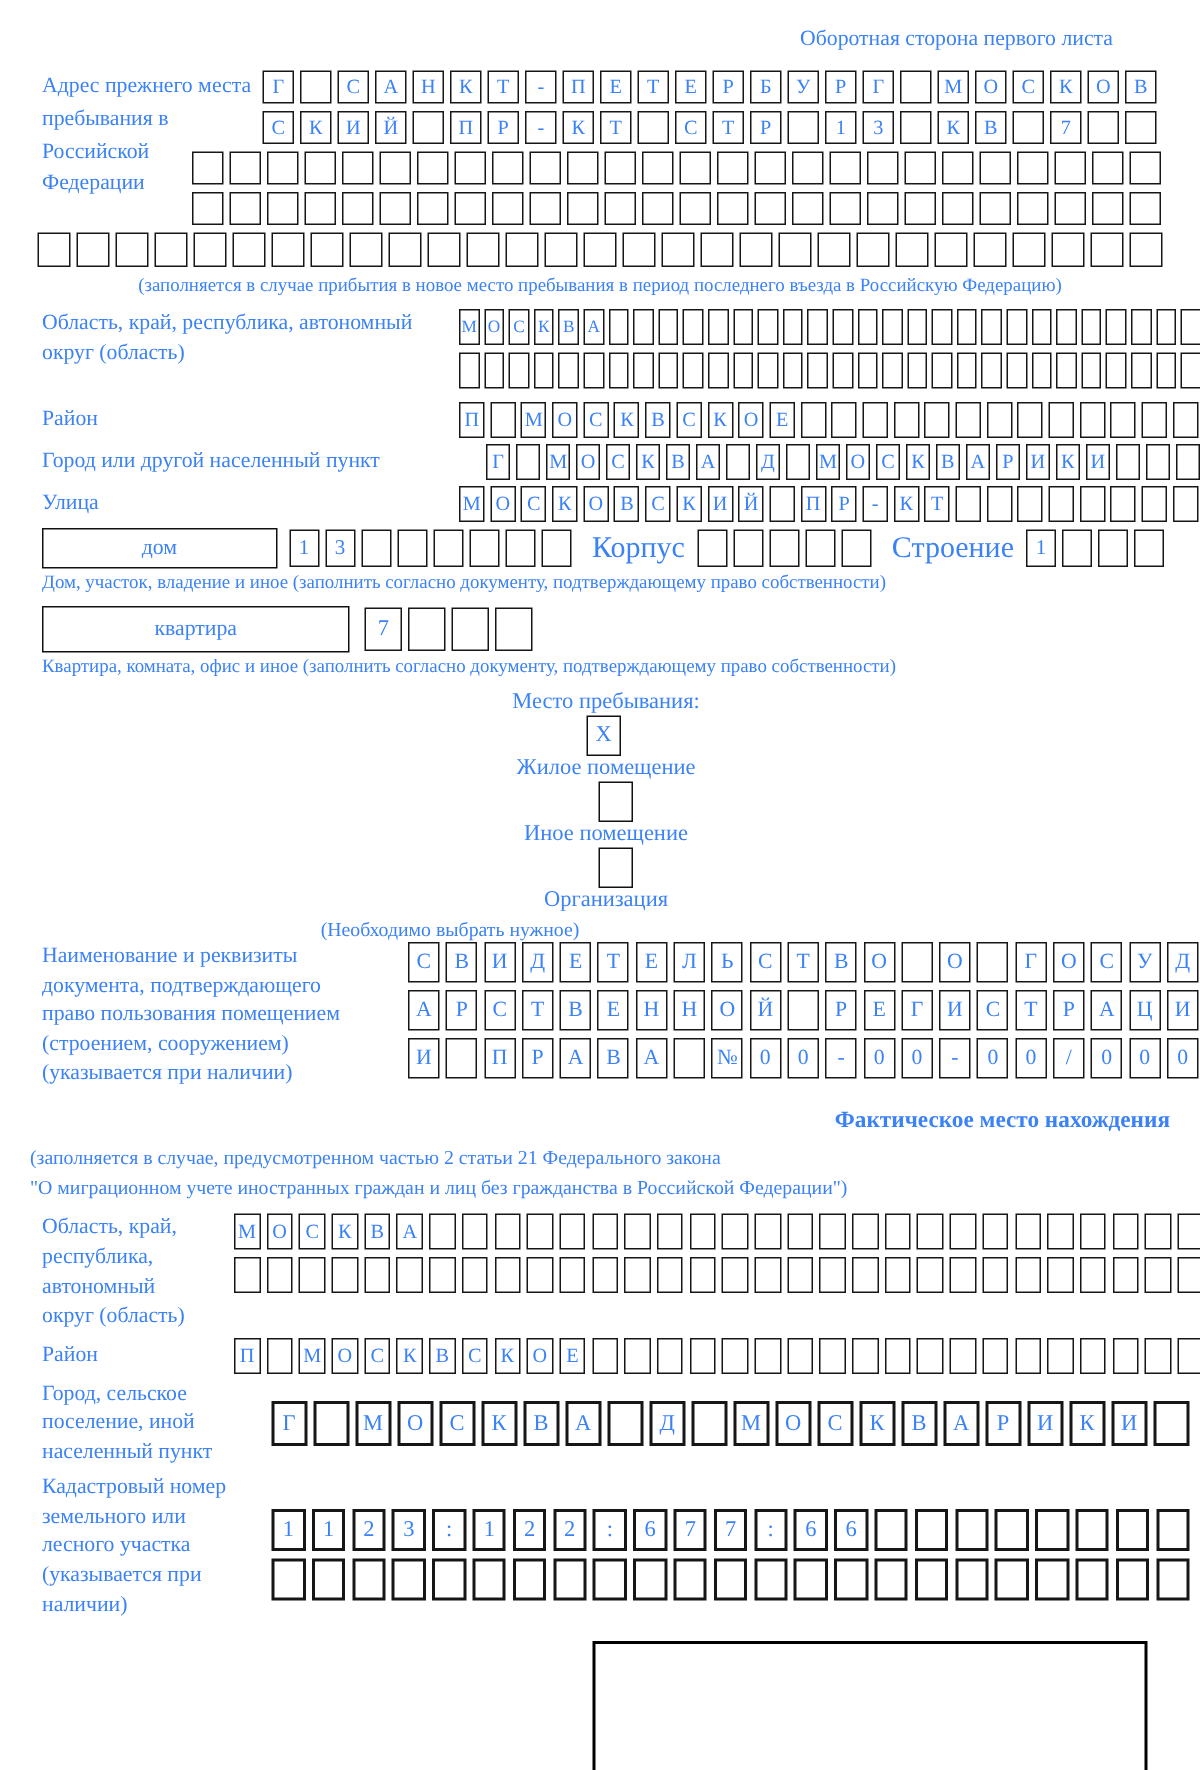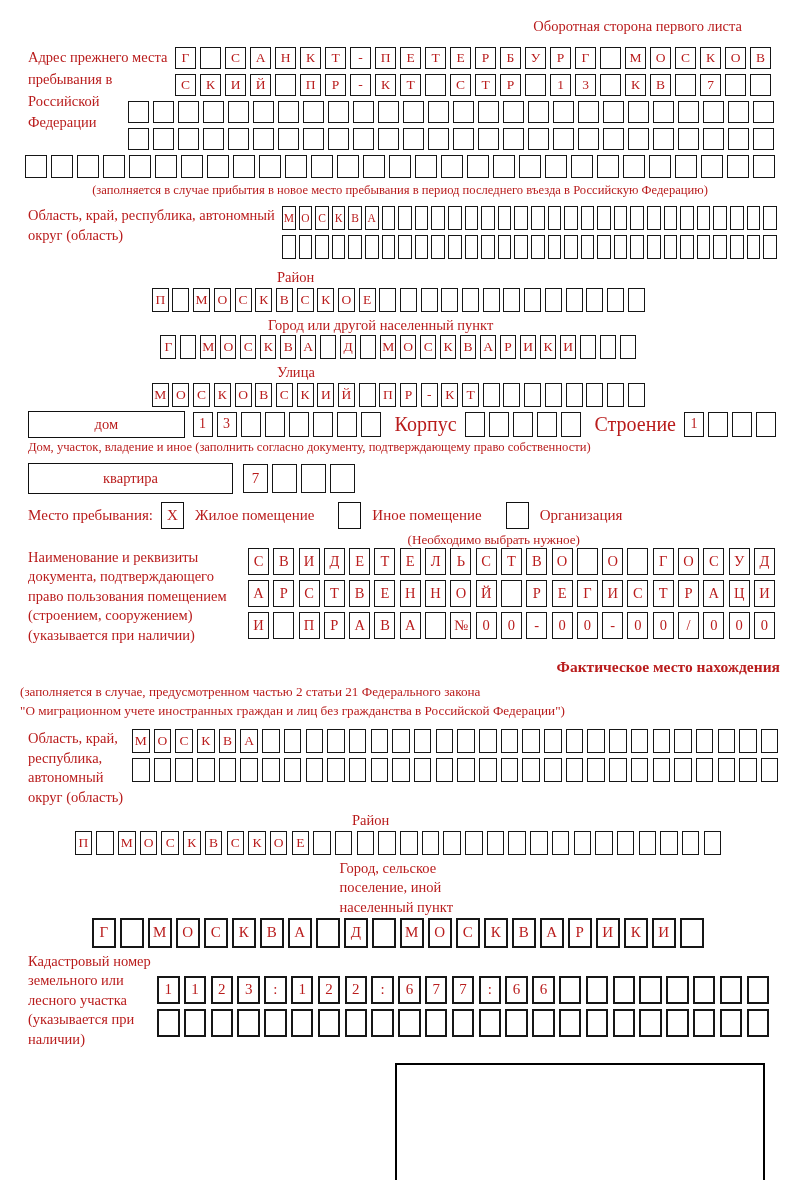"Оборотная сторона первого листа" .page { color: #b91c1c -> #3b82f6 }
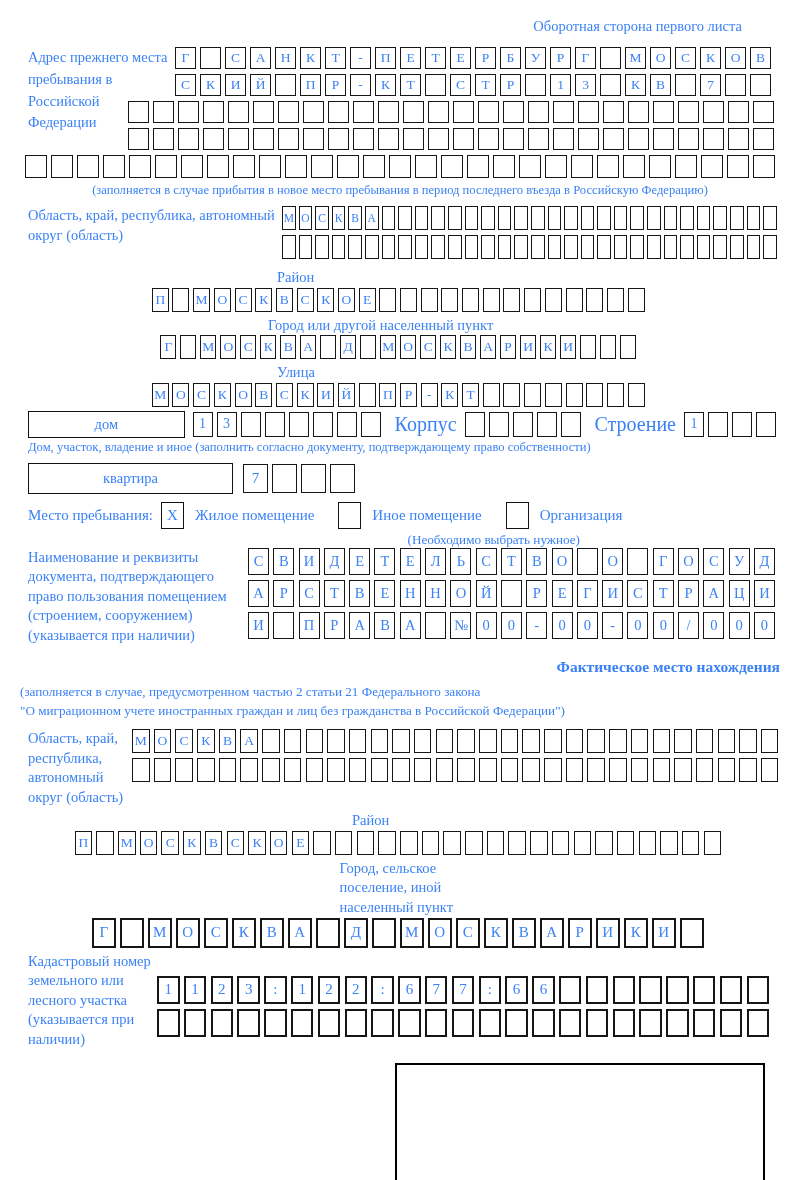"Область, край, республика, автономный" .frow { gap: none -> 24px }
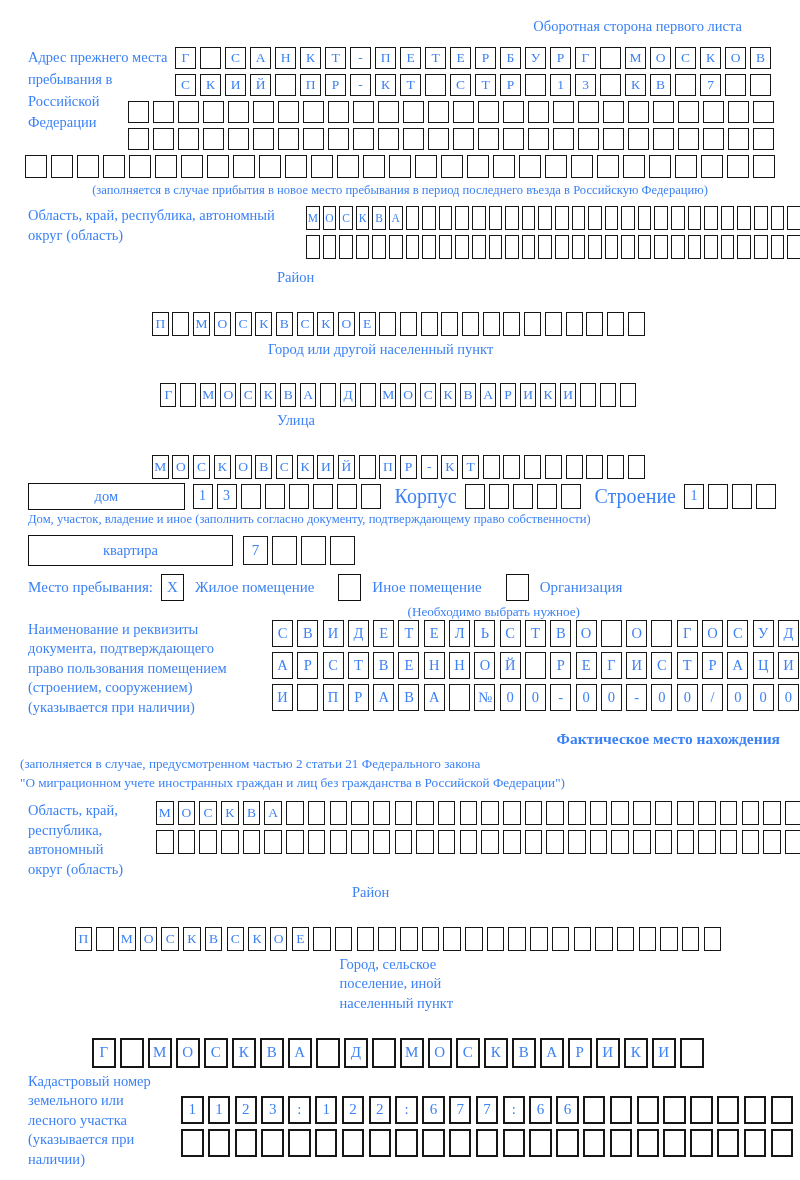"Район" .frow.vcenter { flex-direction: column -> none }
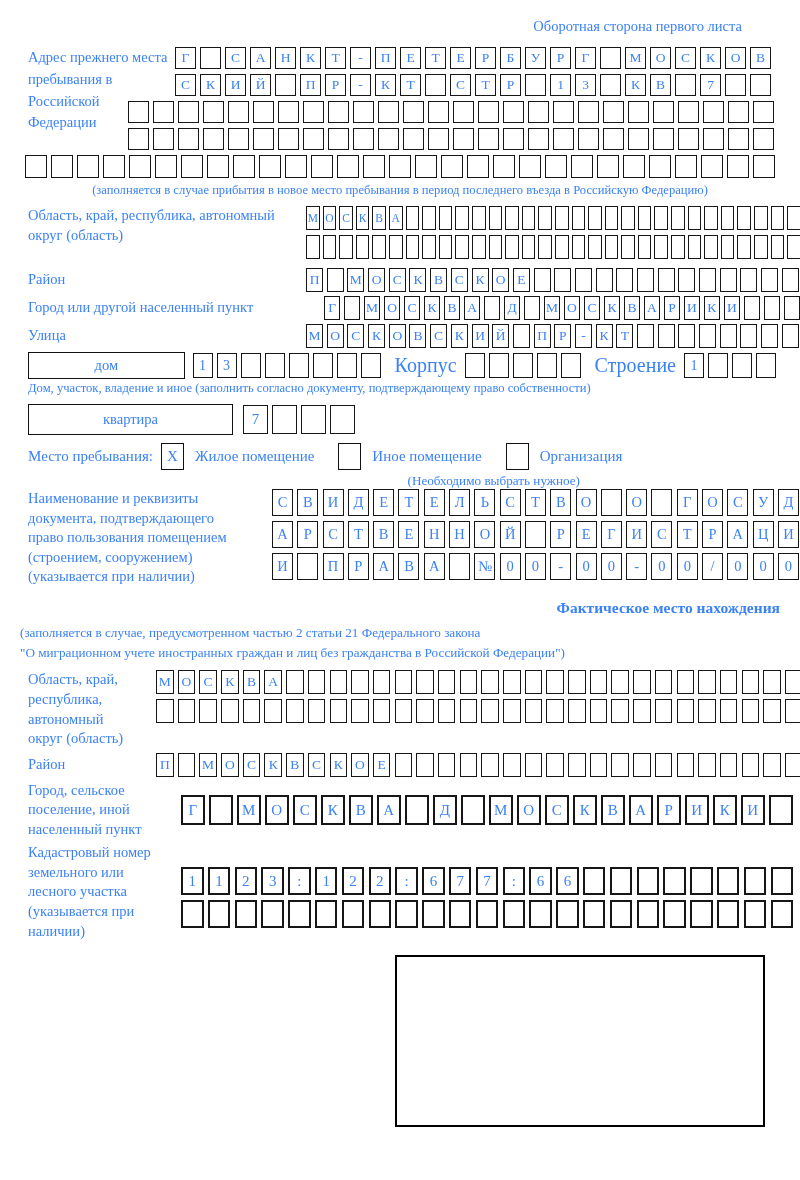"Квартира, комната, офис и иное" div.caption { html: none -> <div>Квартира, комната, офис и иное (заполнить согласно документу, подтверждающему право собственности)</div> }
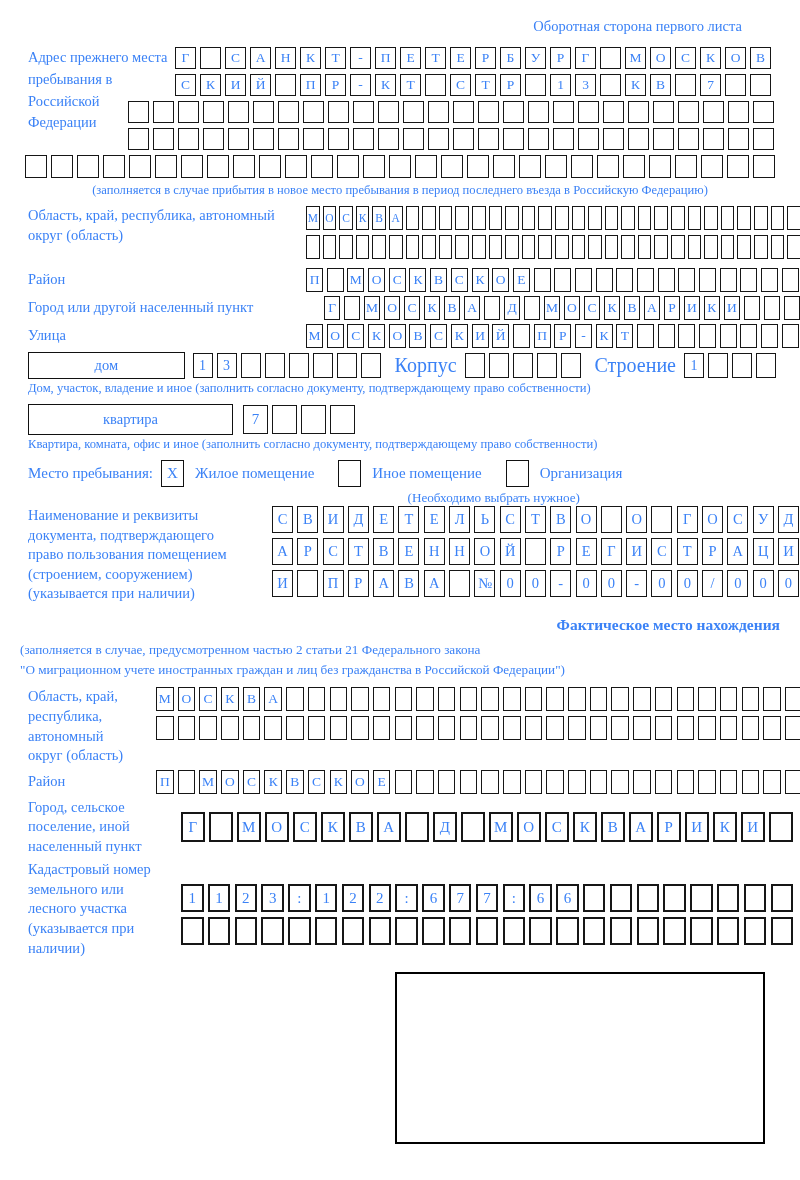"Место пребывания:" .stayrow { flex-direction: none -> column }
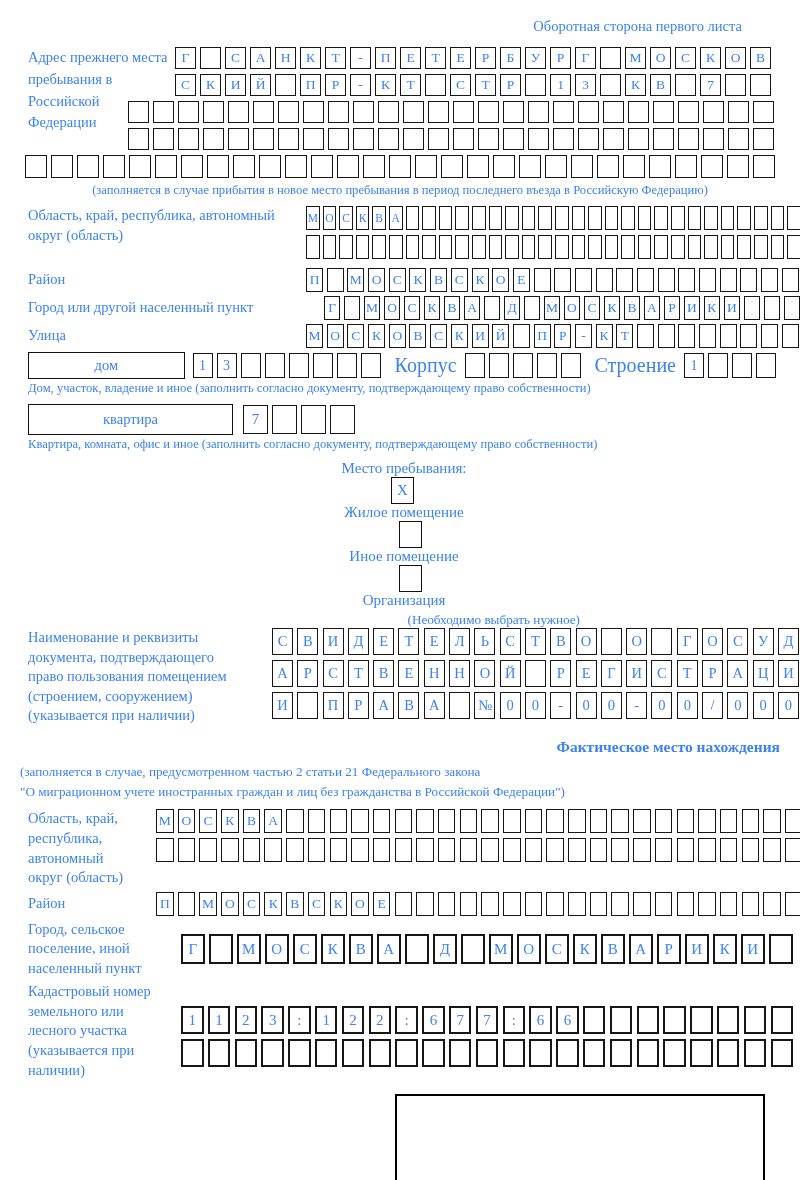"(Необходимо выбрать нужное)" .stay-caption { text-align: right -> center }
